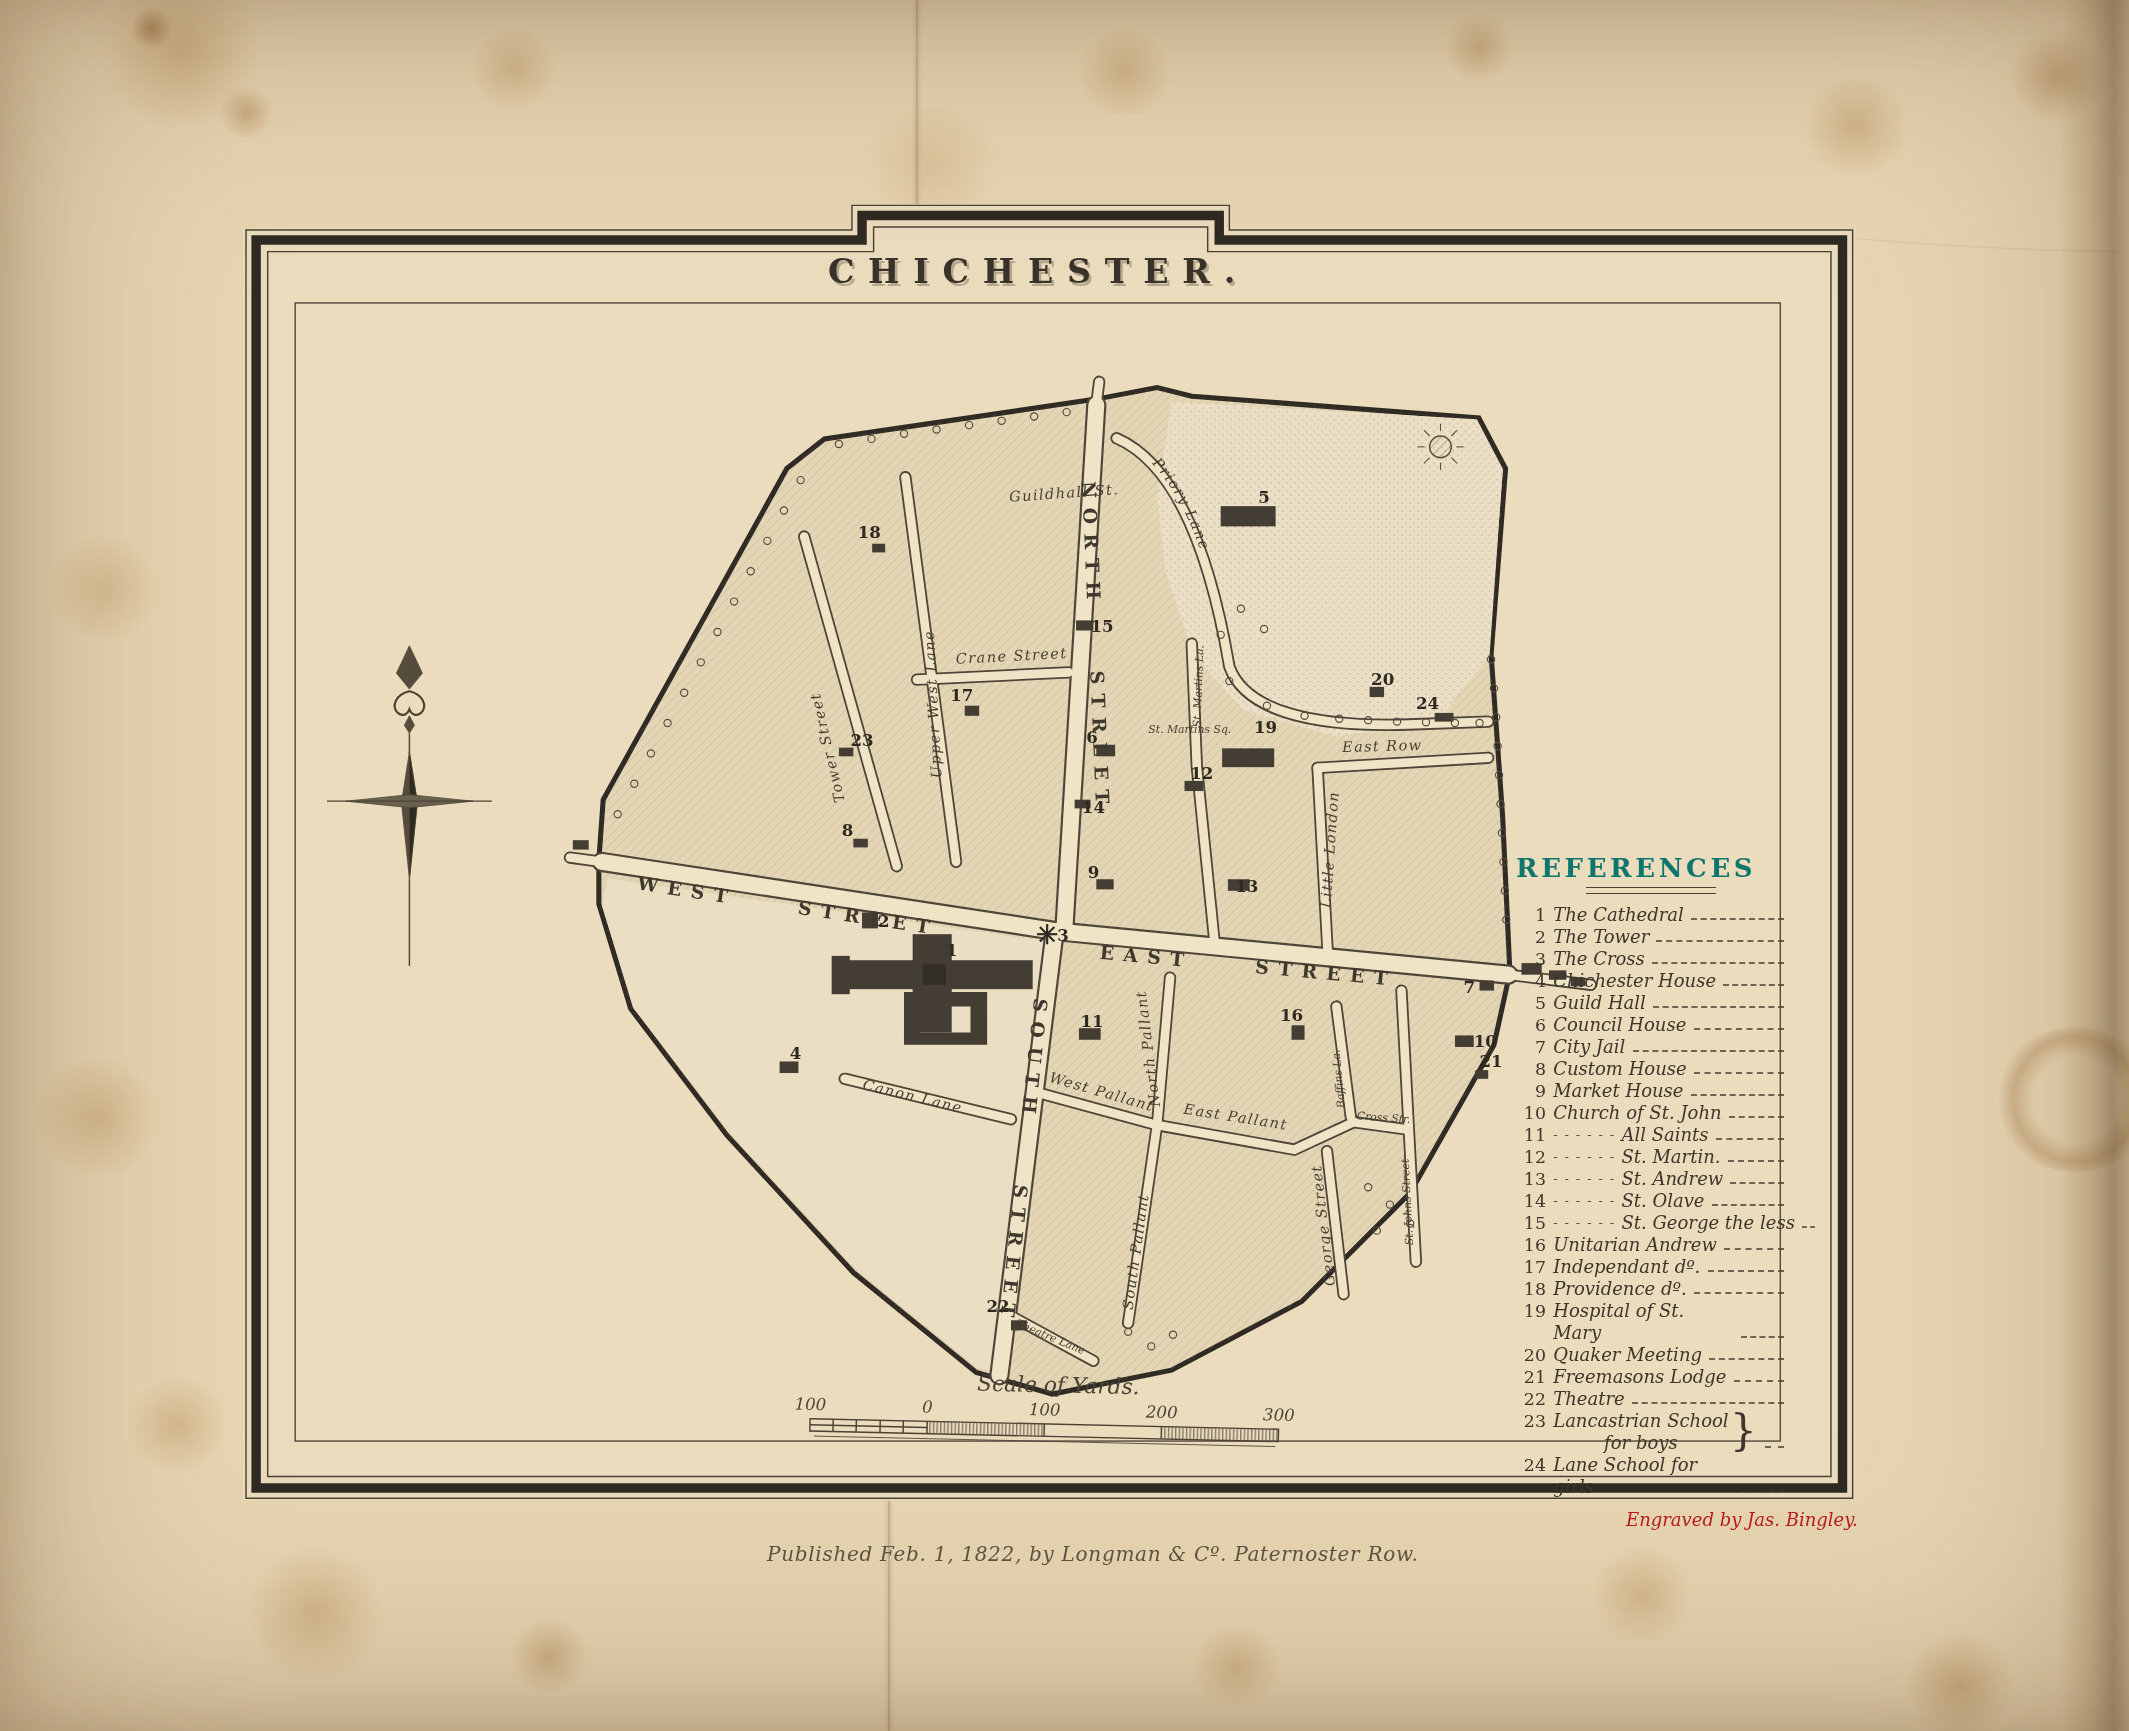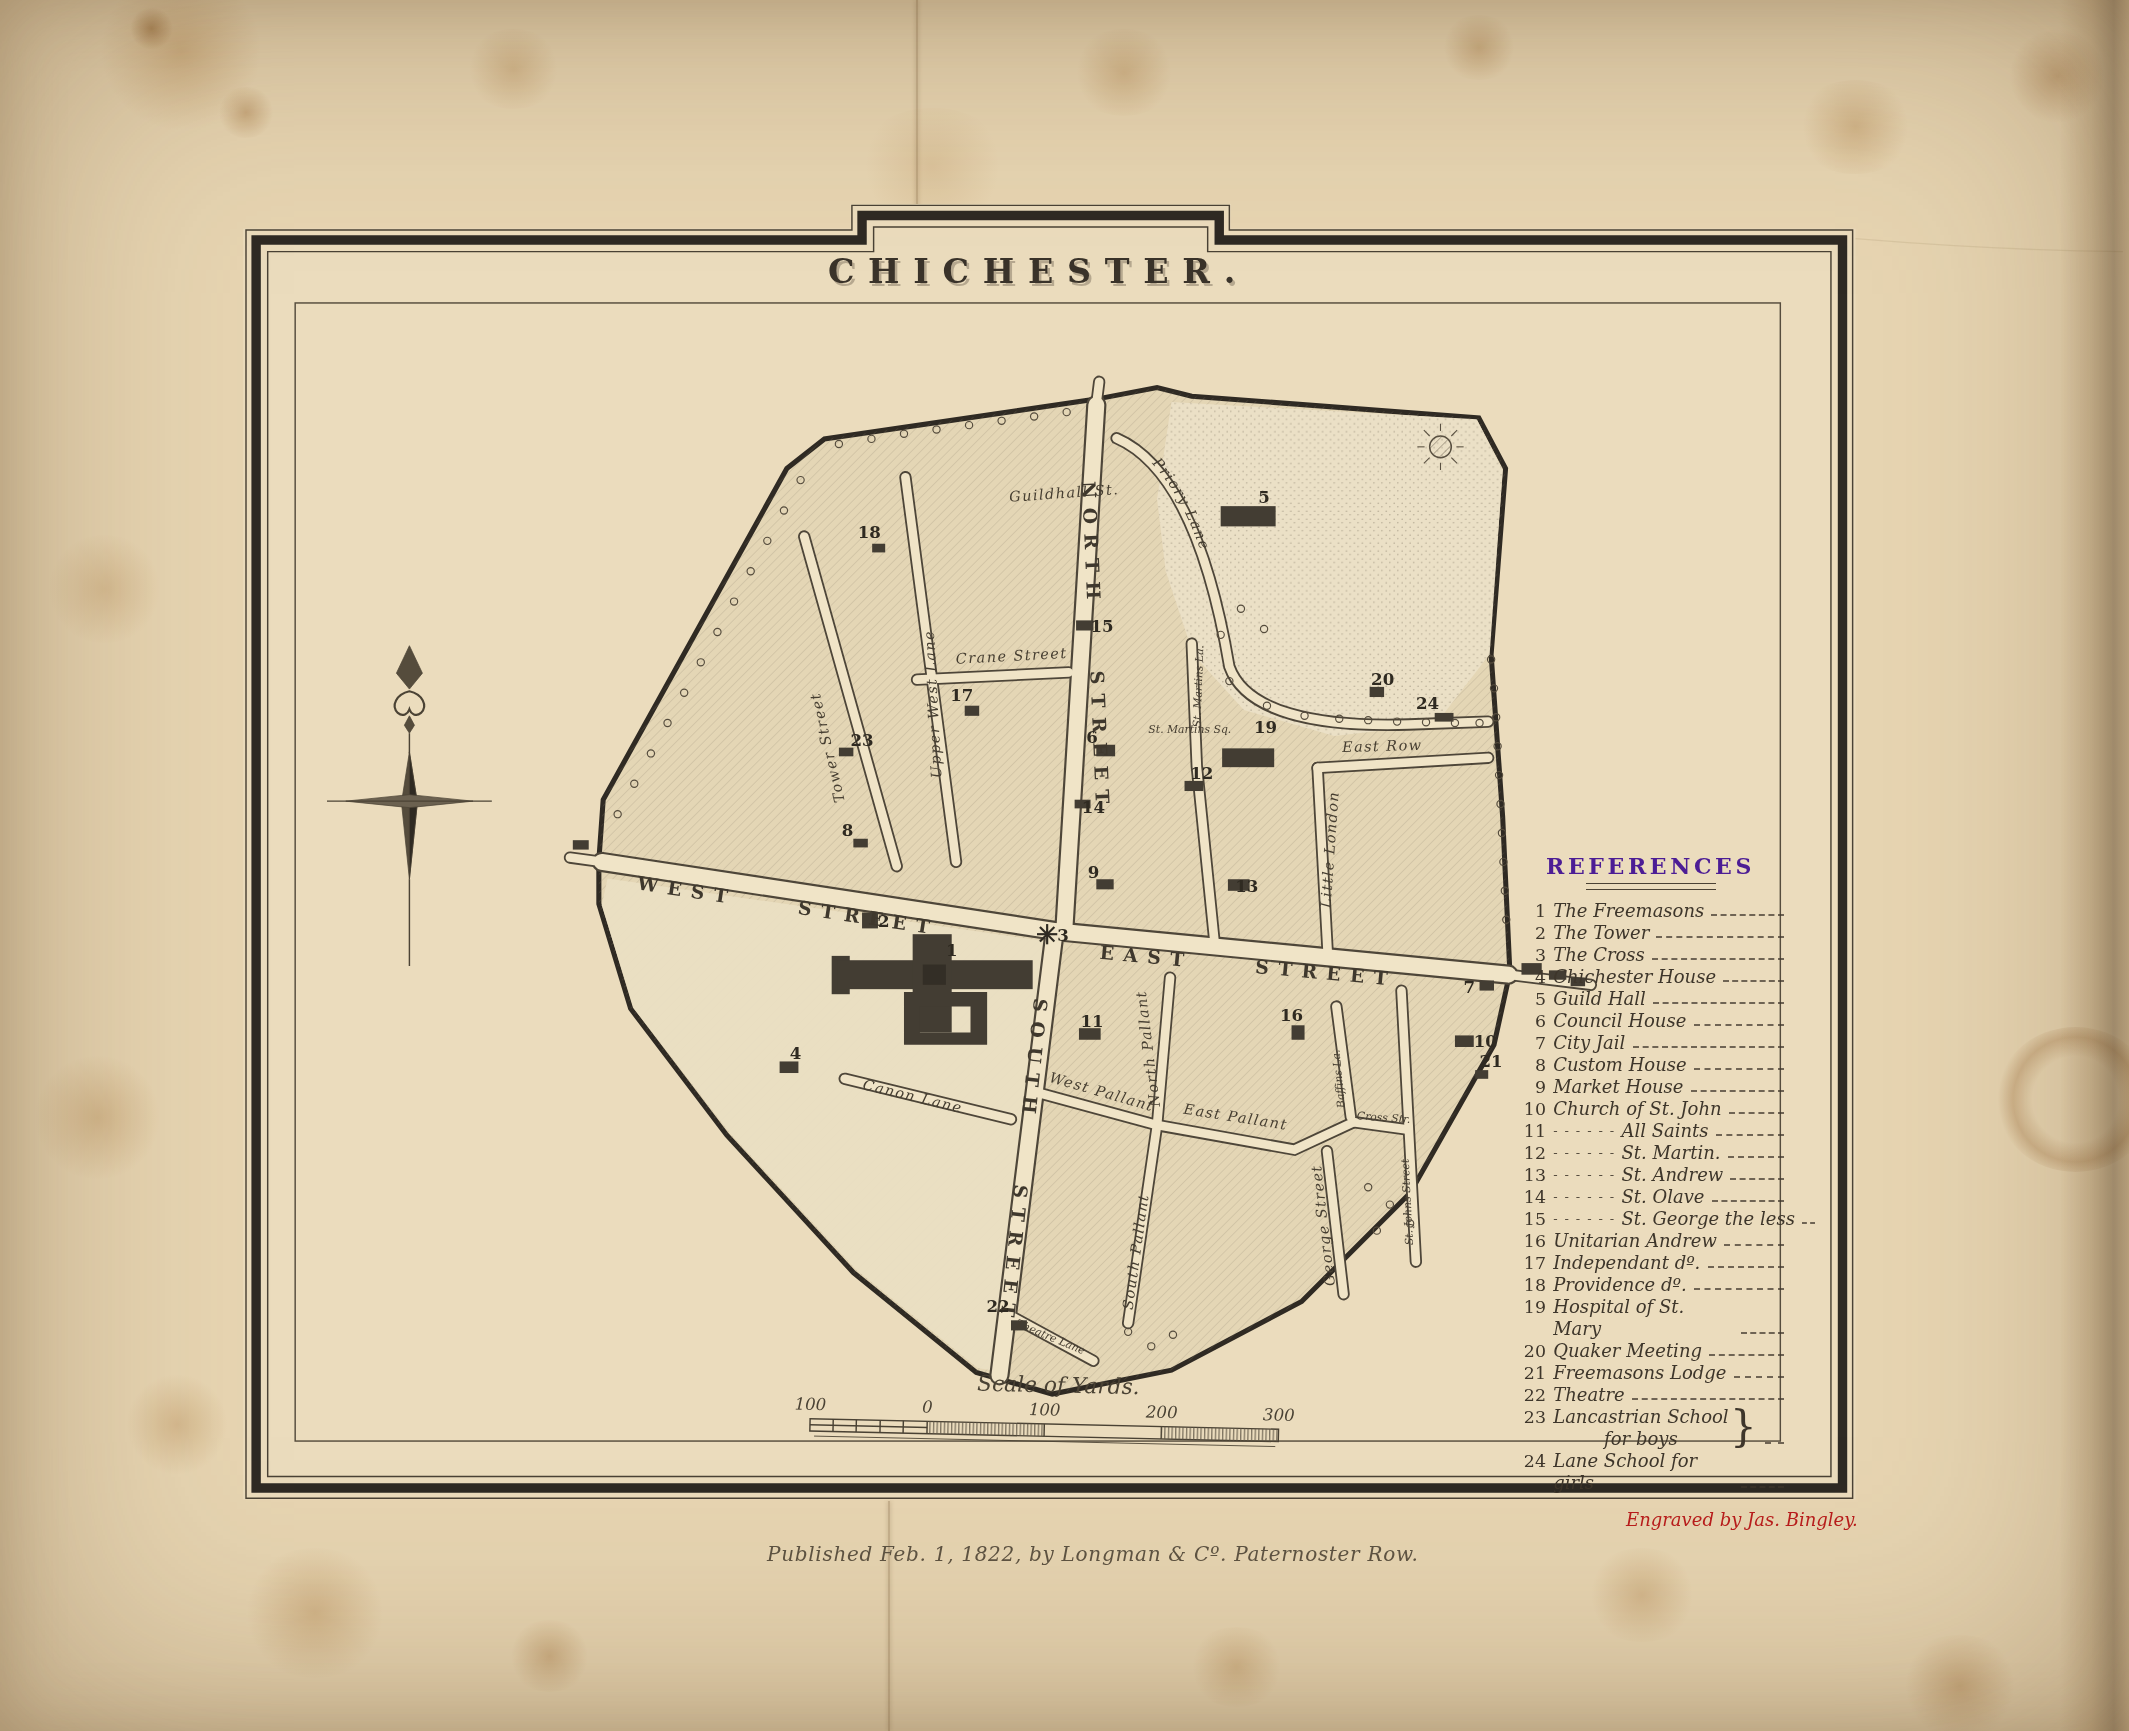"REFERENCES" .refs-title { color: #4c1d95 -> #0f766e; font-size: 22px -> 26px; text-align: center -> none }
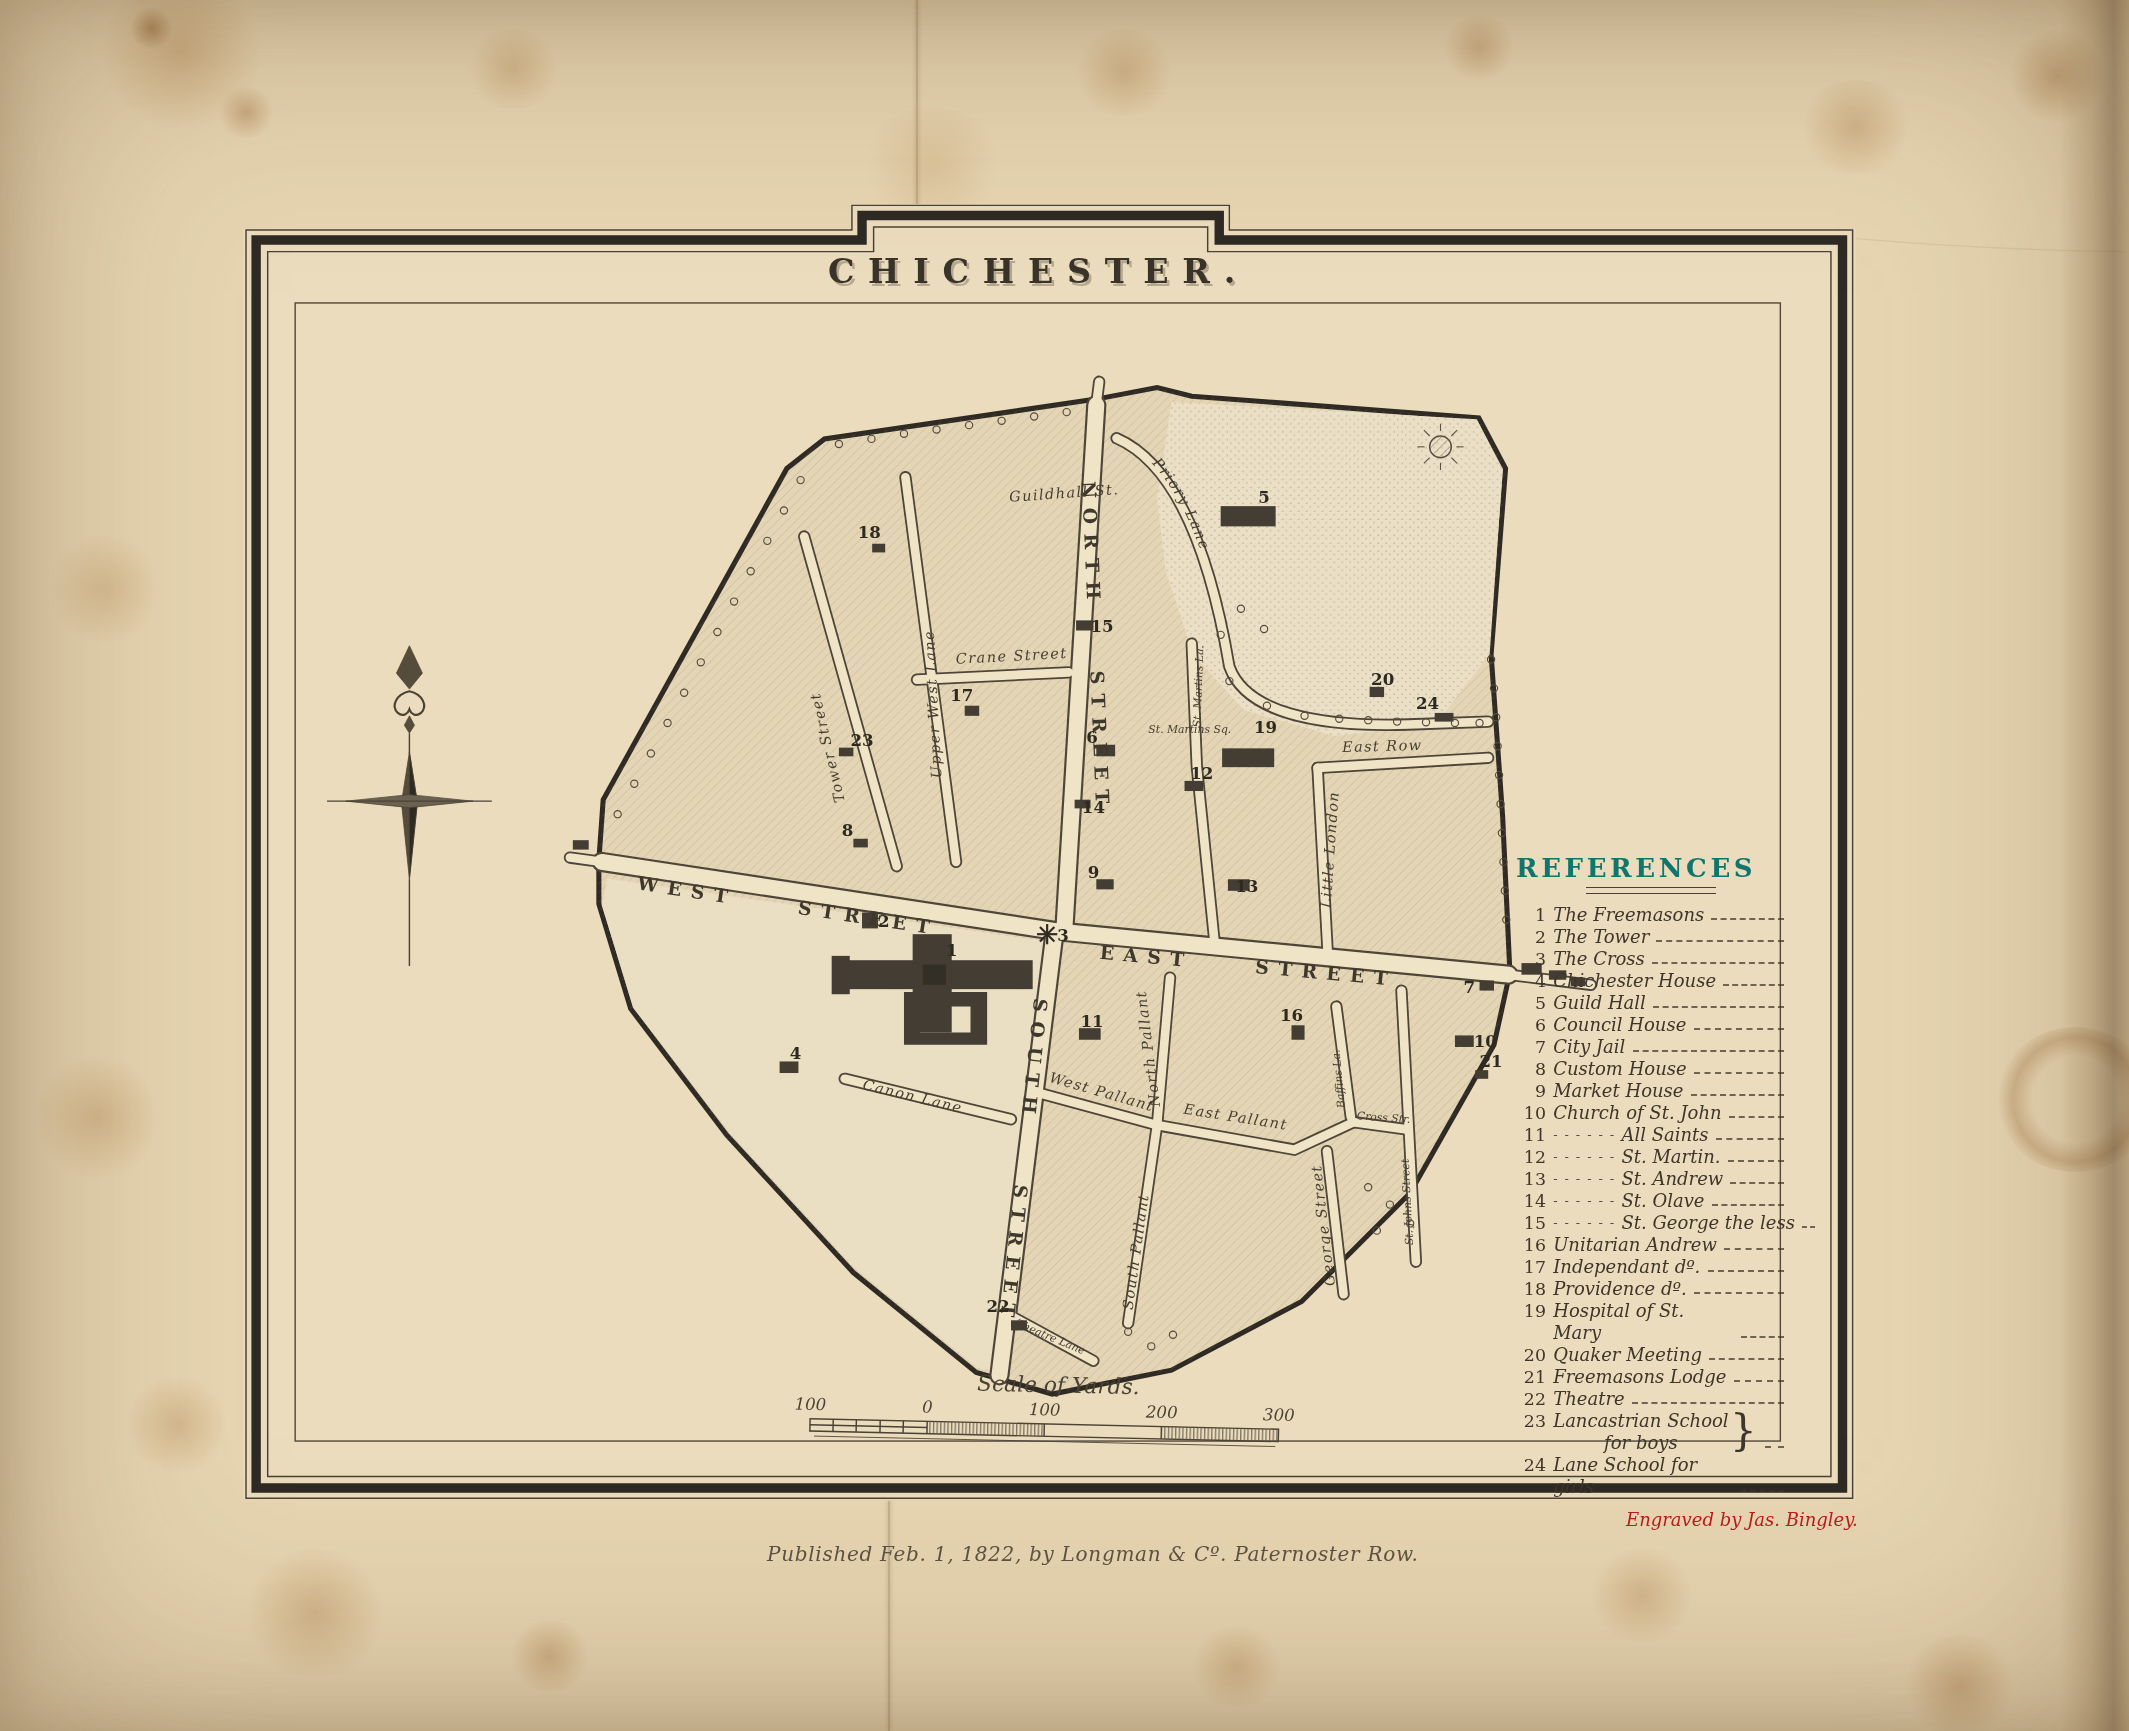"The Freemasons" span.ref-label1 { text: Freemasons -> Cathedral }
